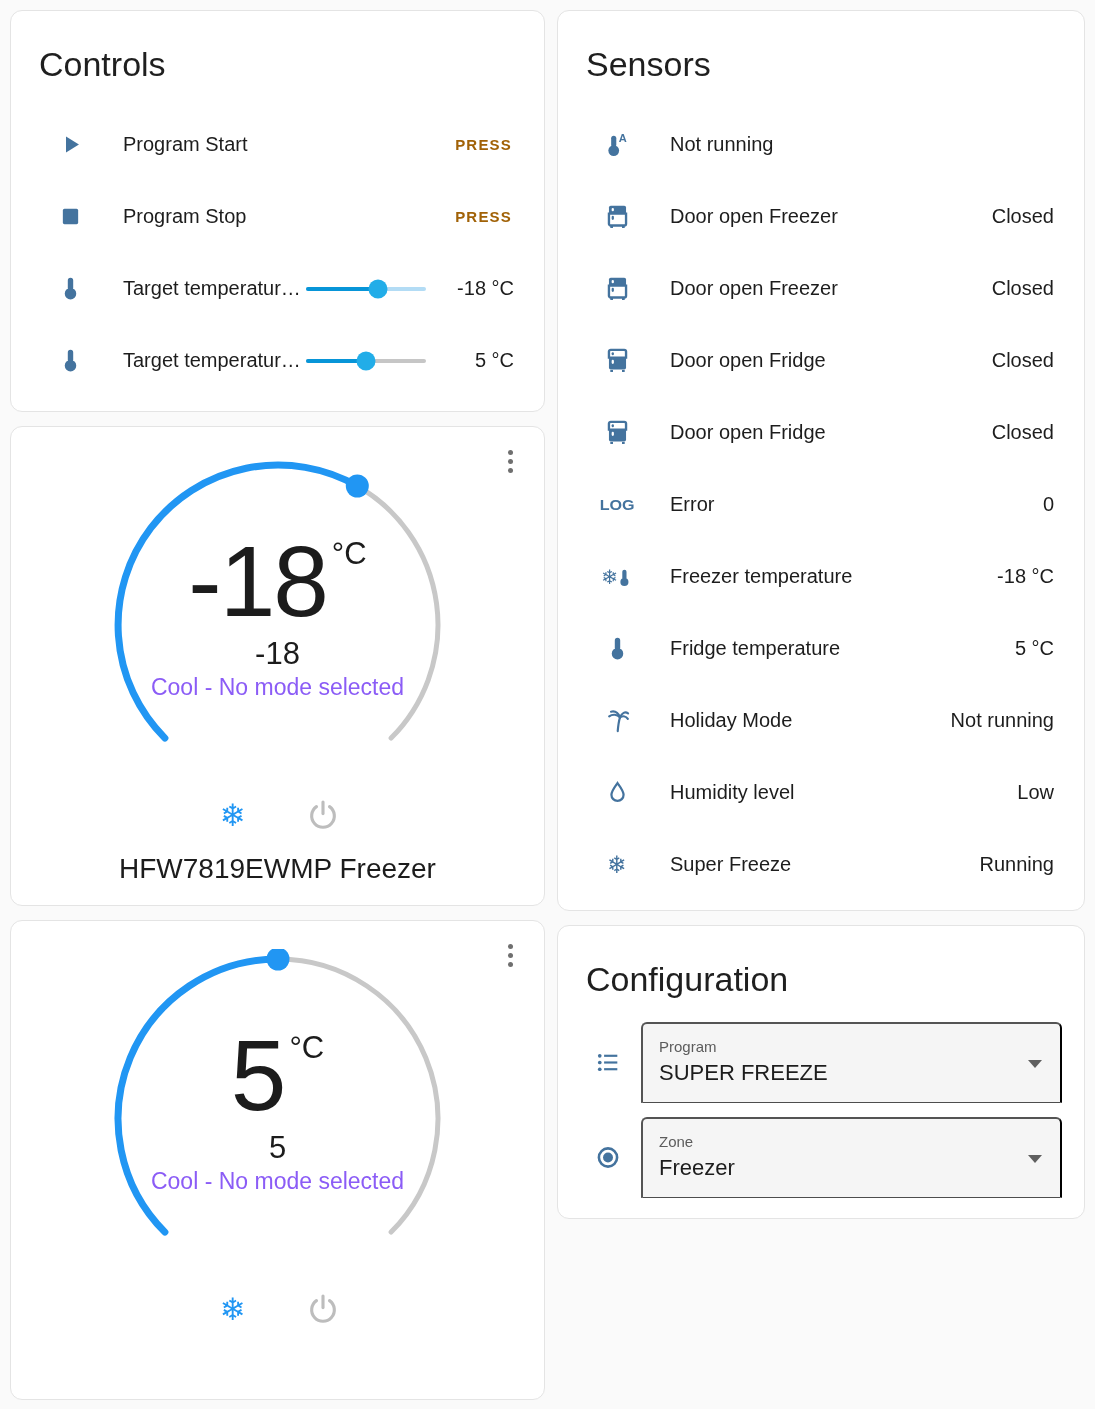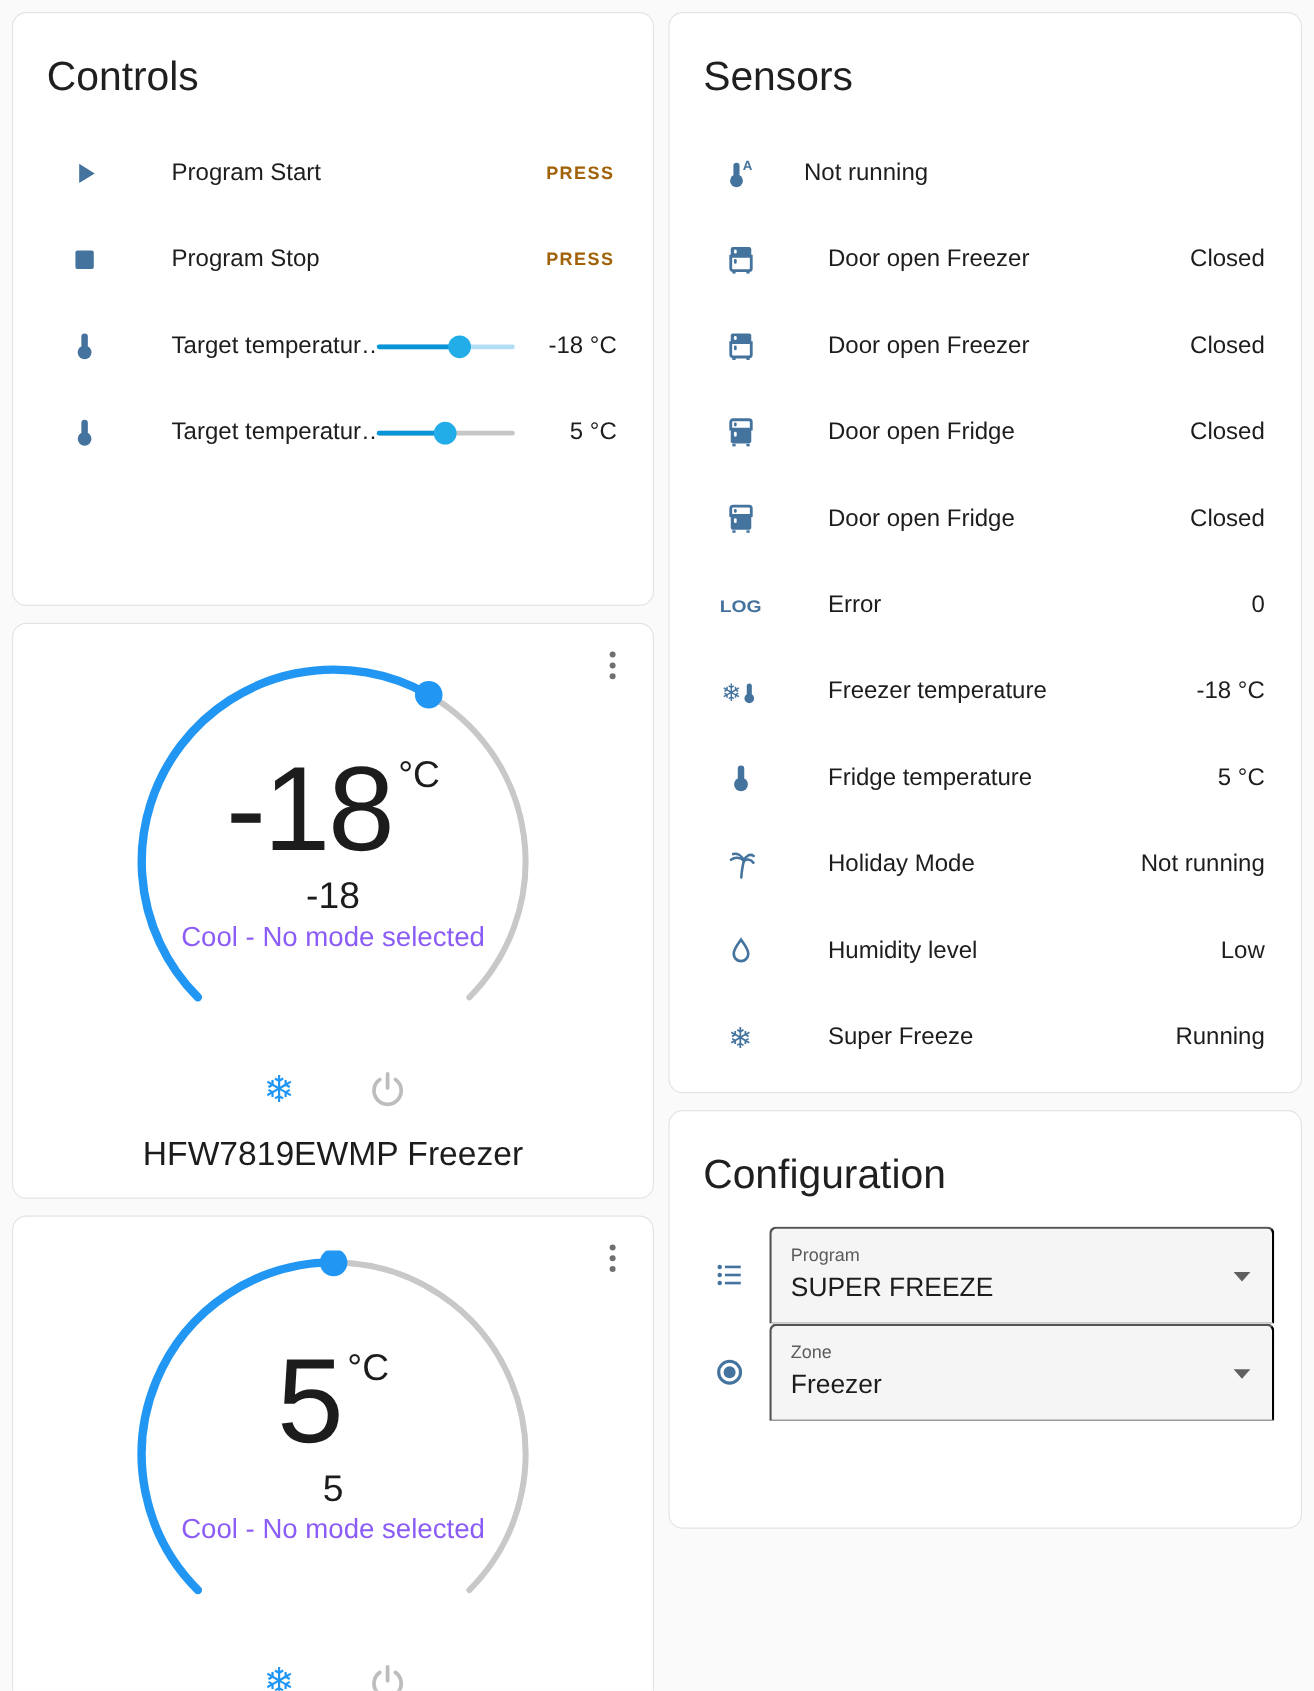"Controls" section.card { height: 495px -> 402px }
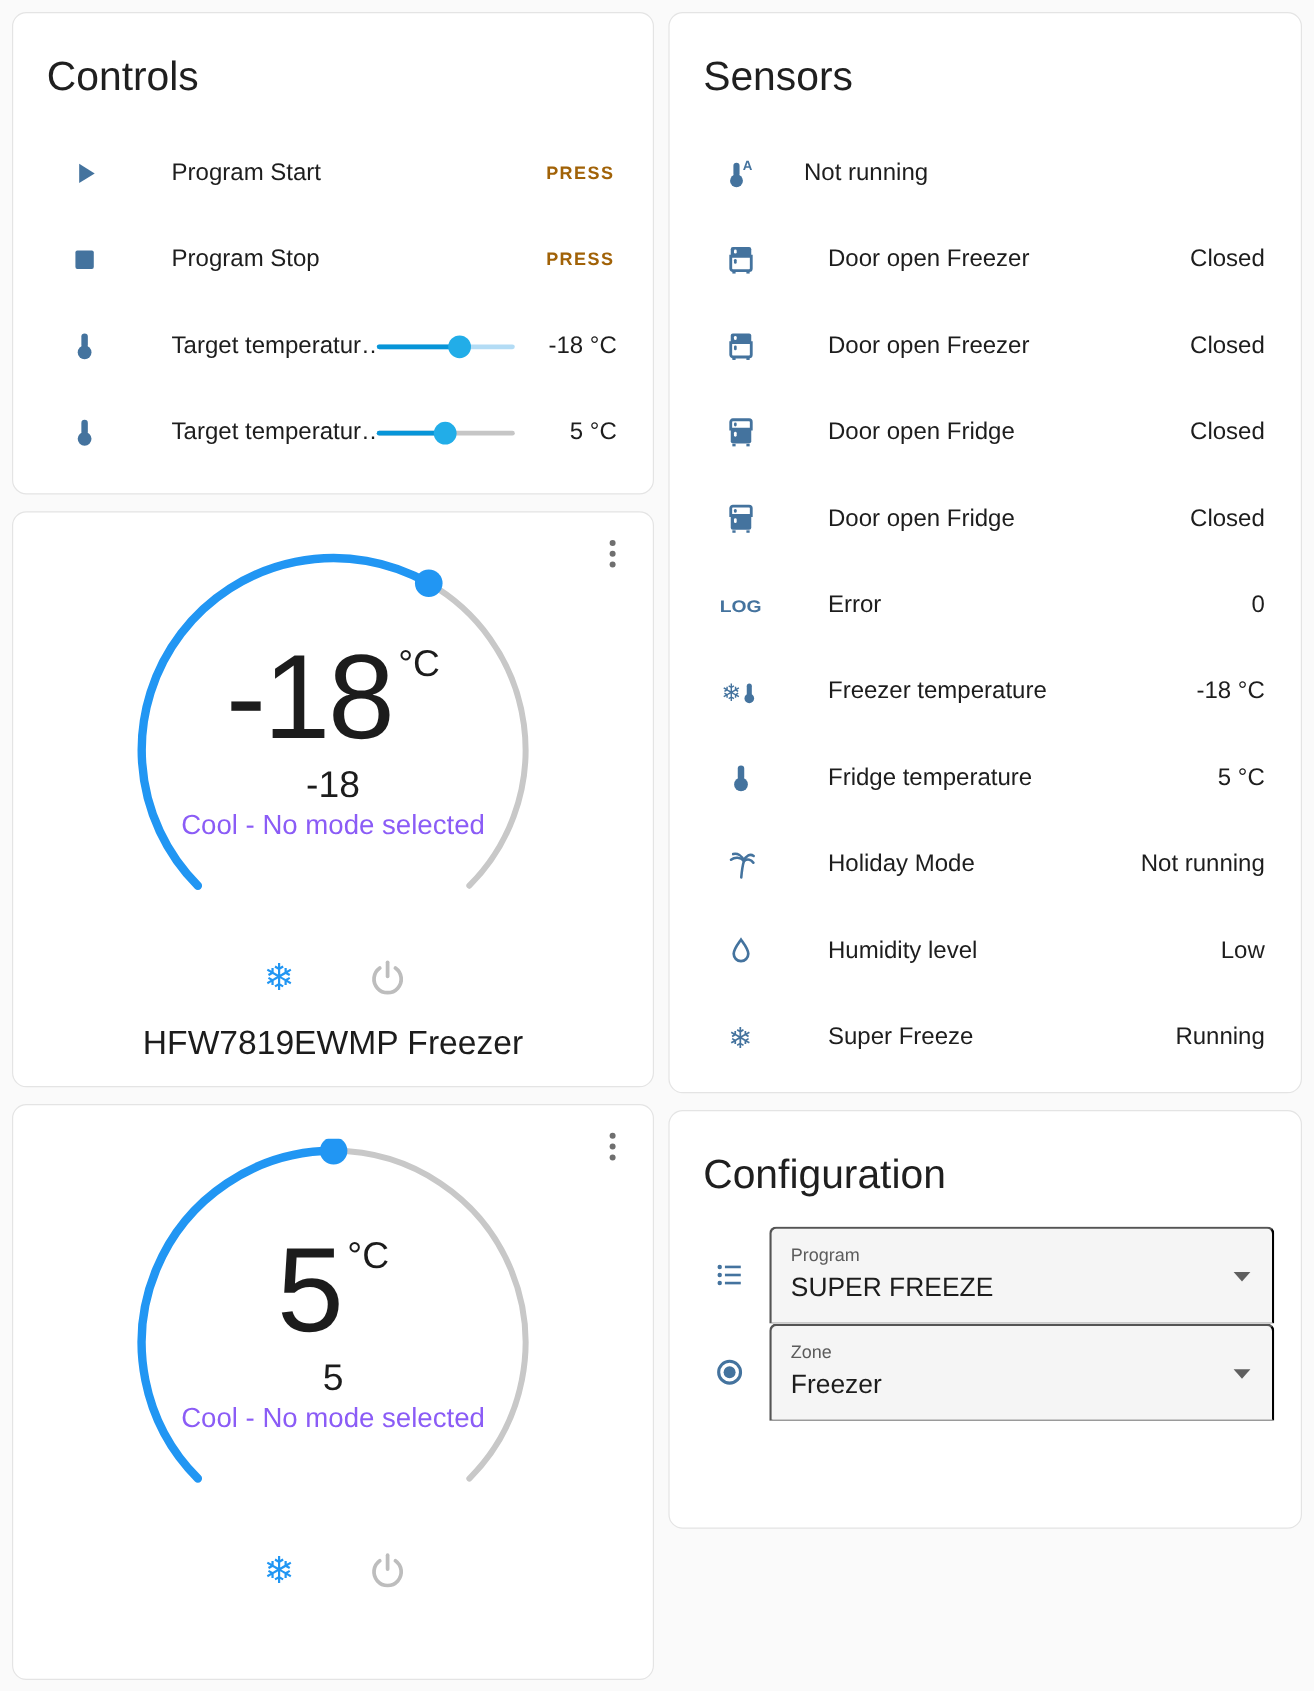"Program Start" .erow .label { margin-left: 20px -> none }
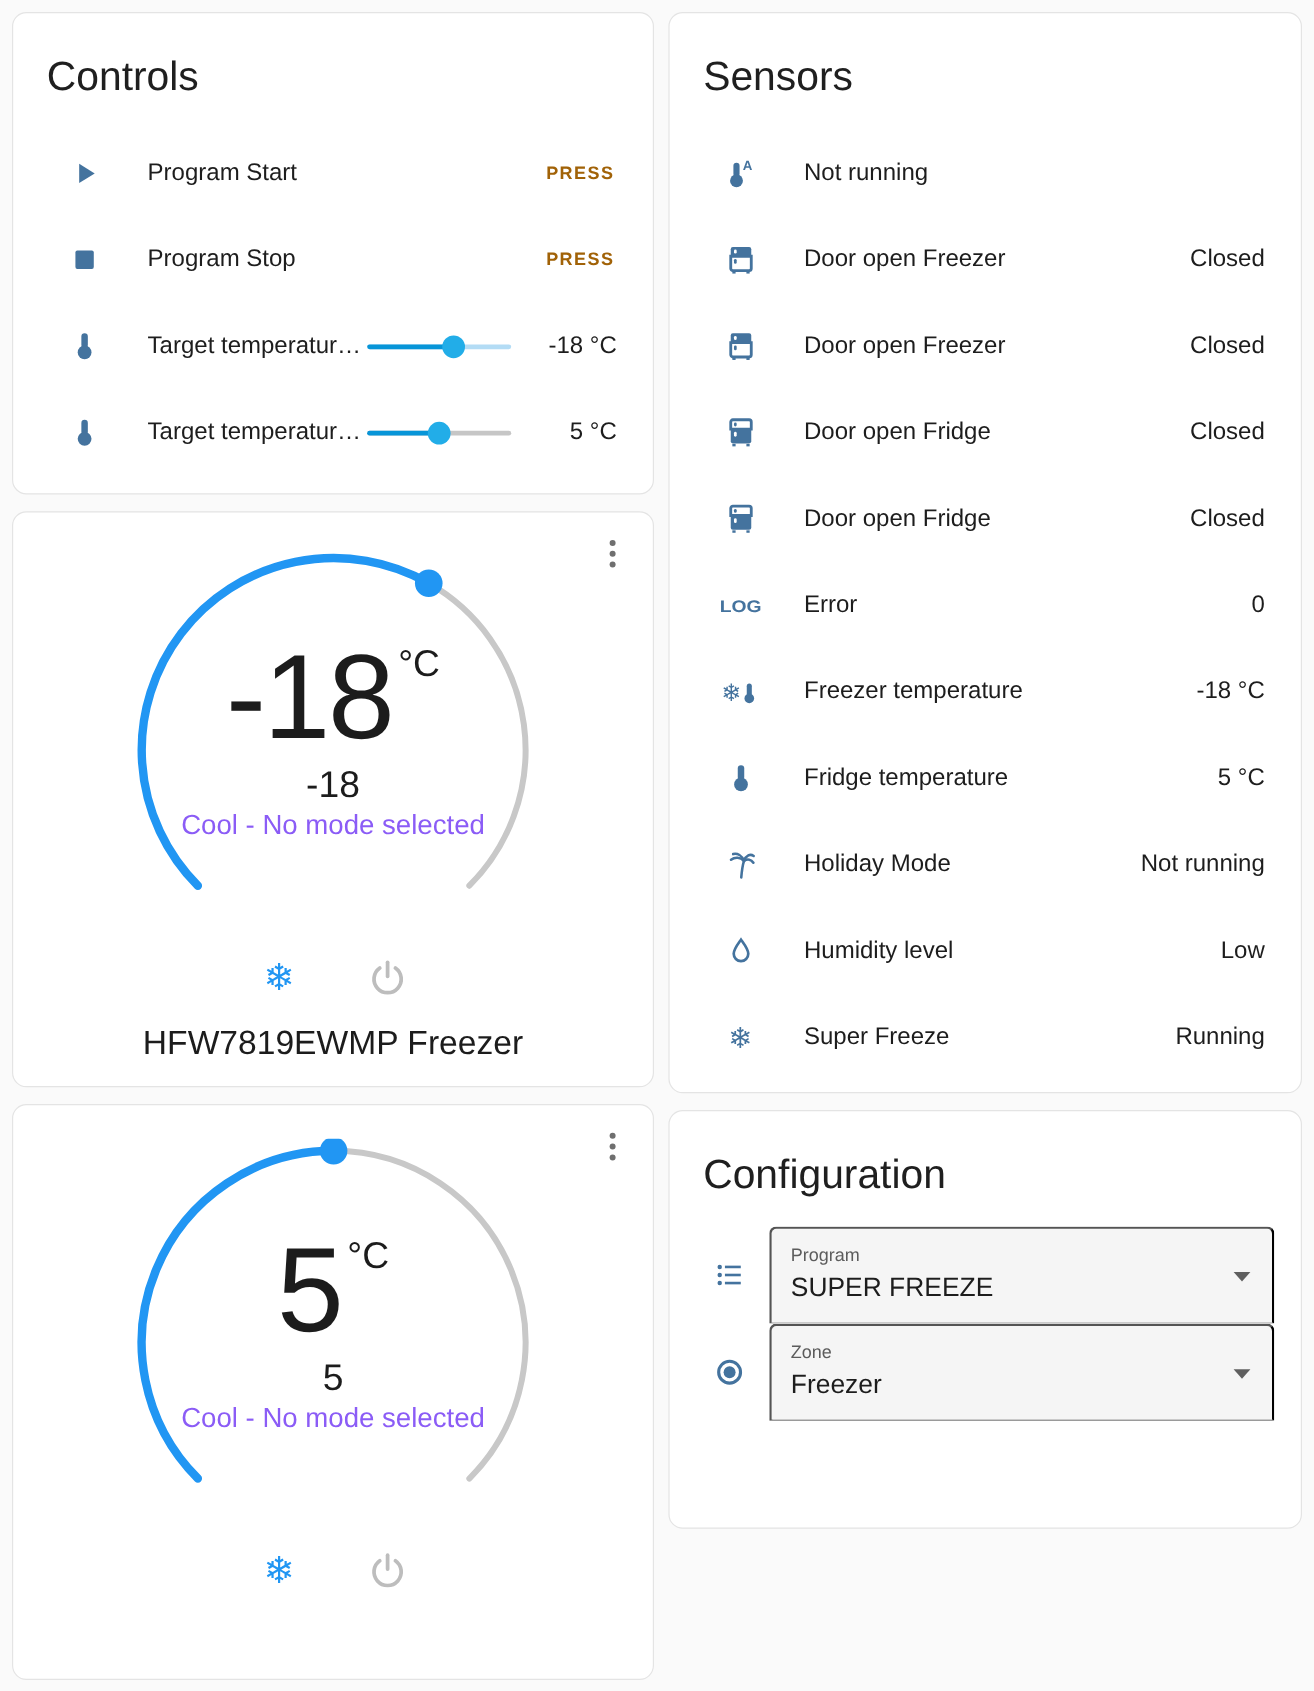"Configuration" .config-card { height: 349px -> 294px }
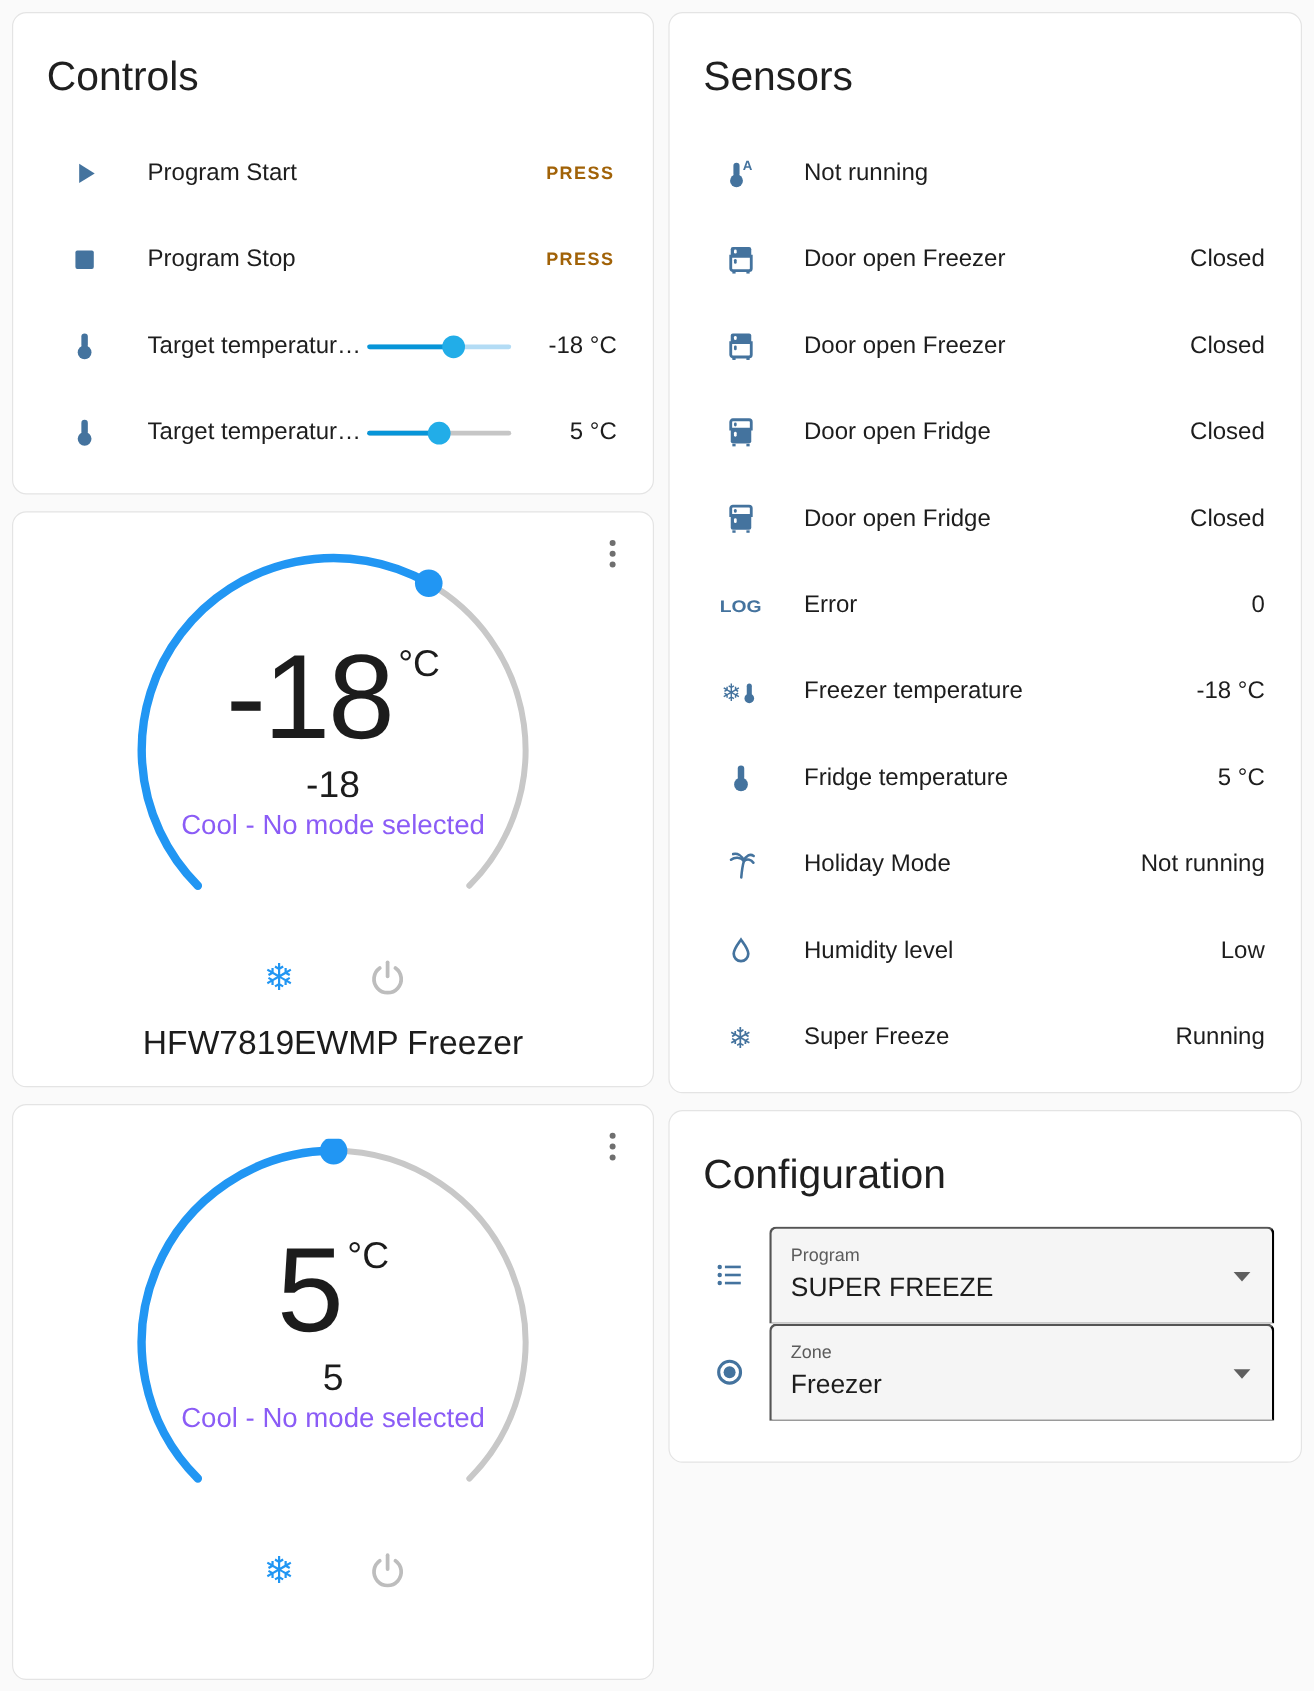"Program" .cfg-rows { gap: none -> 14px }
